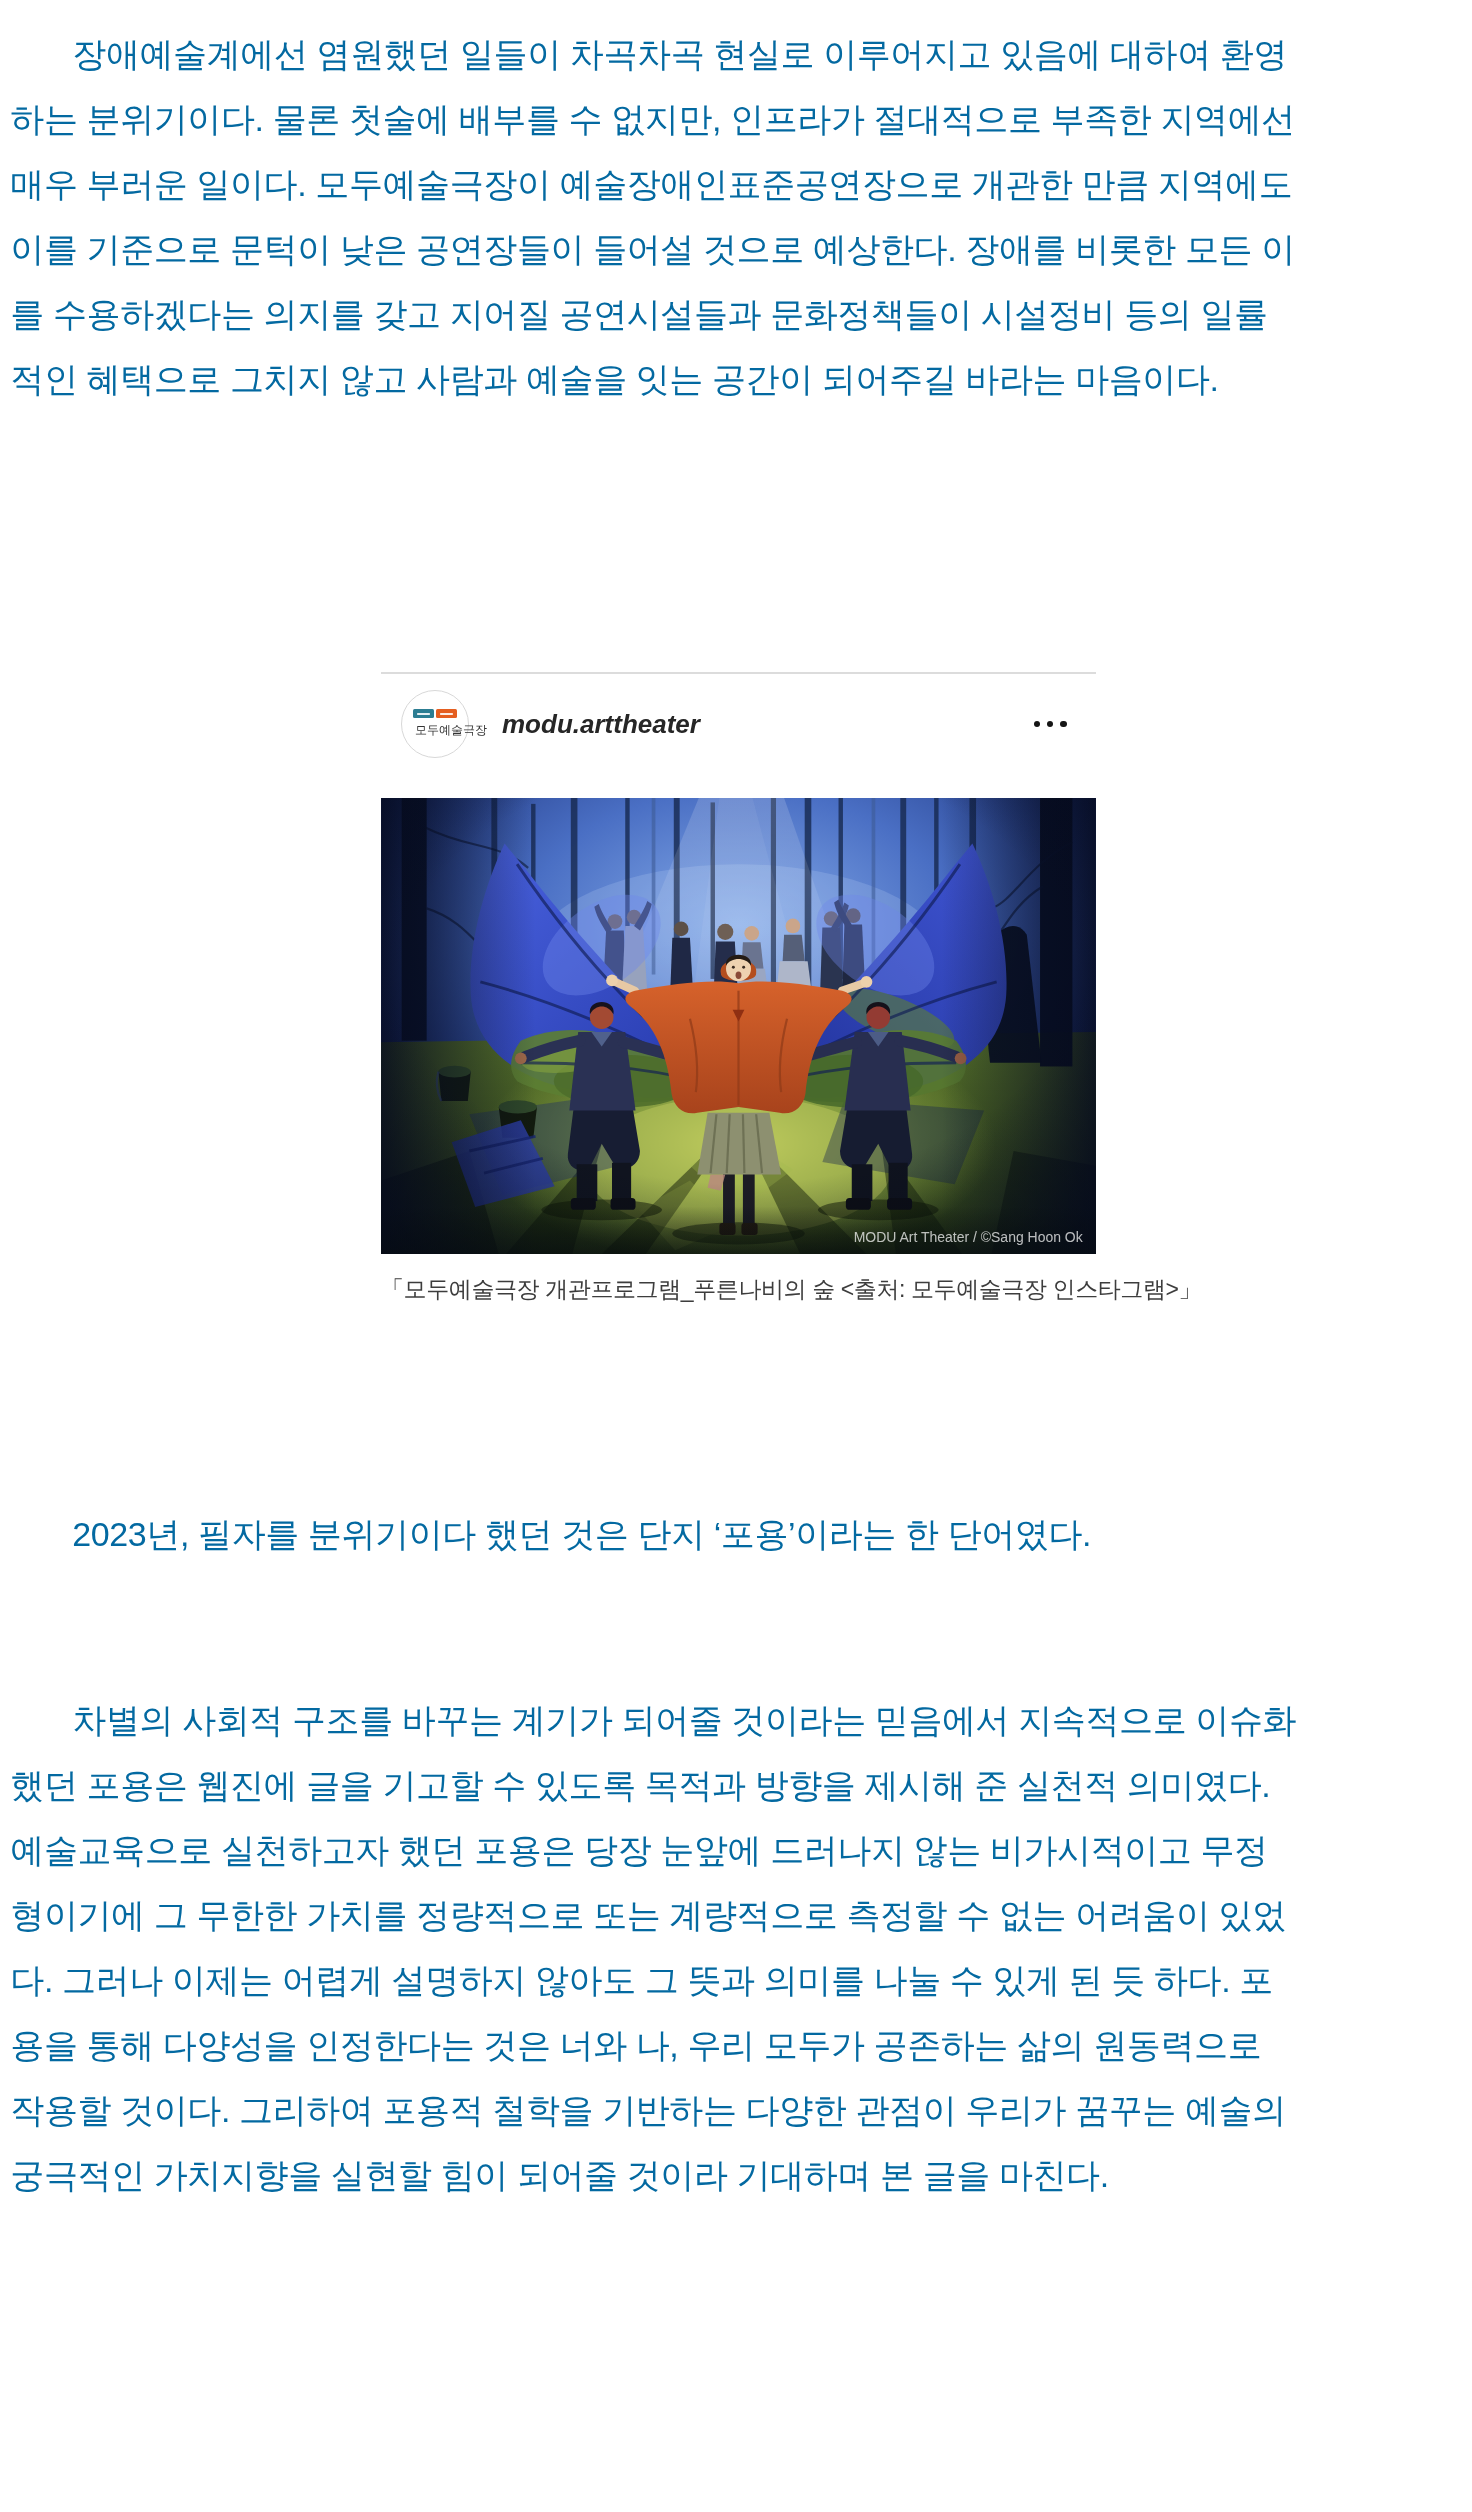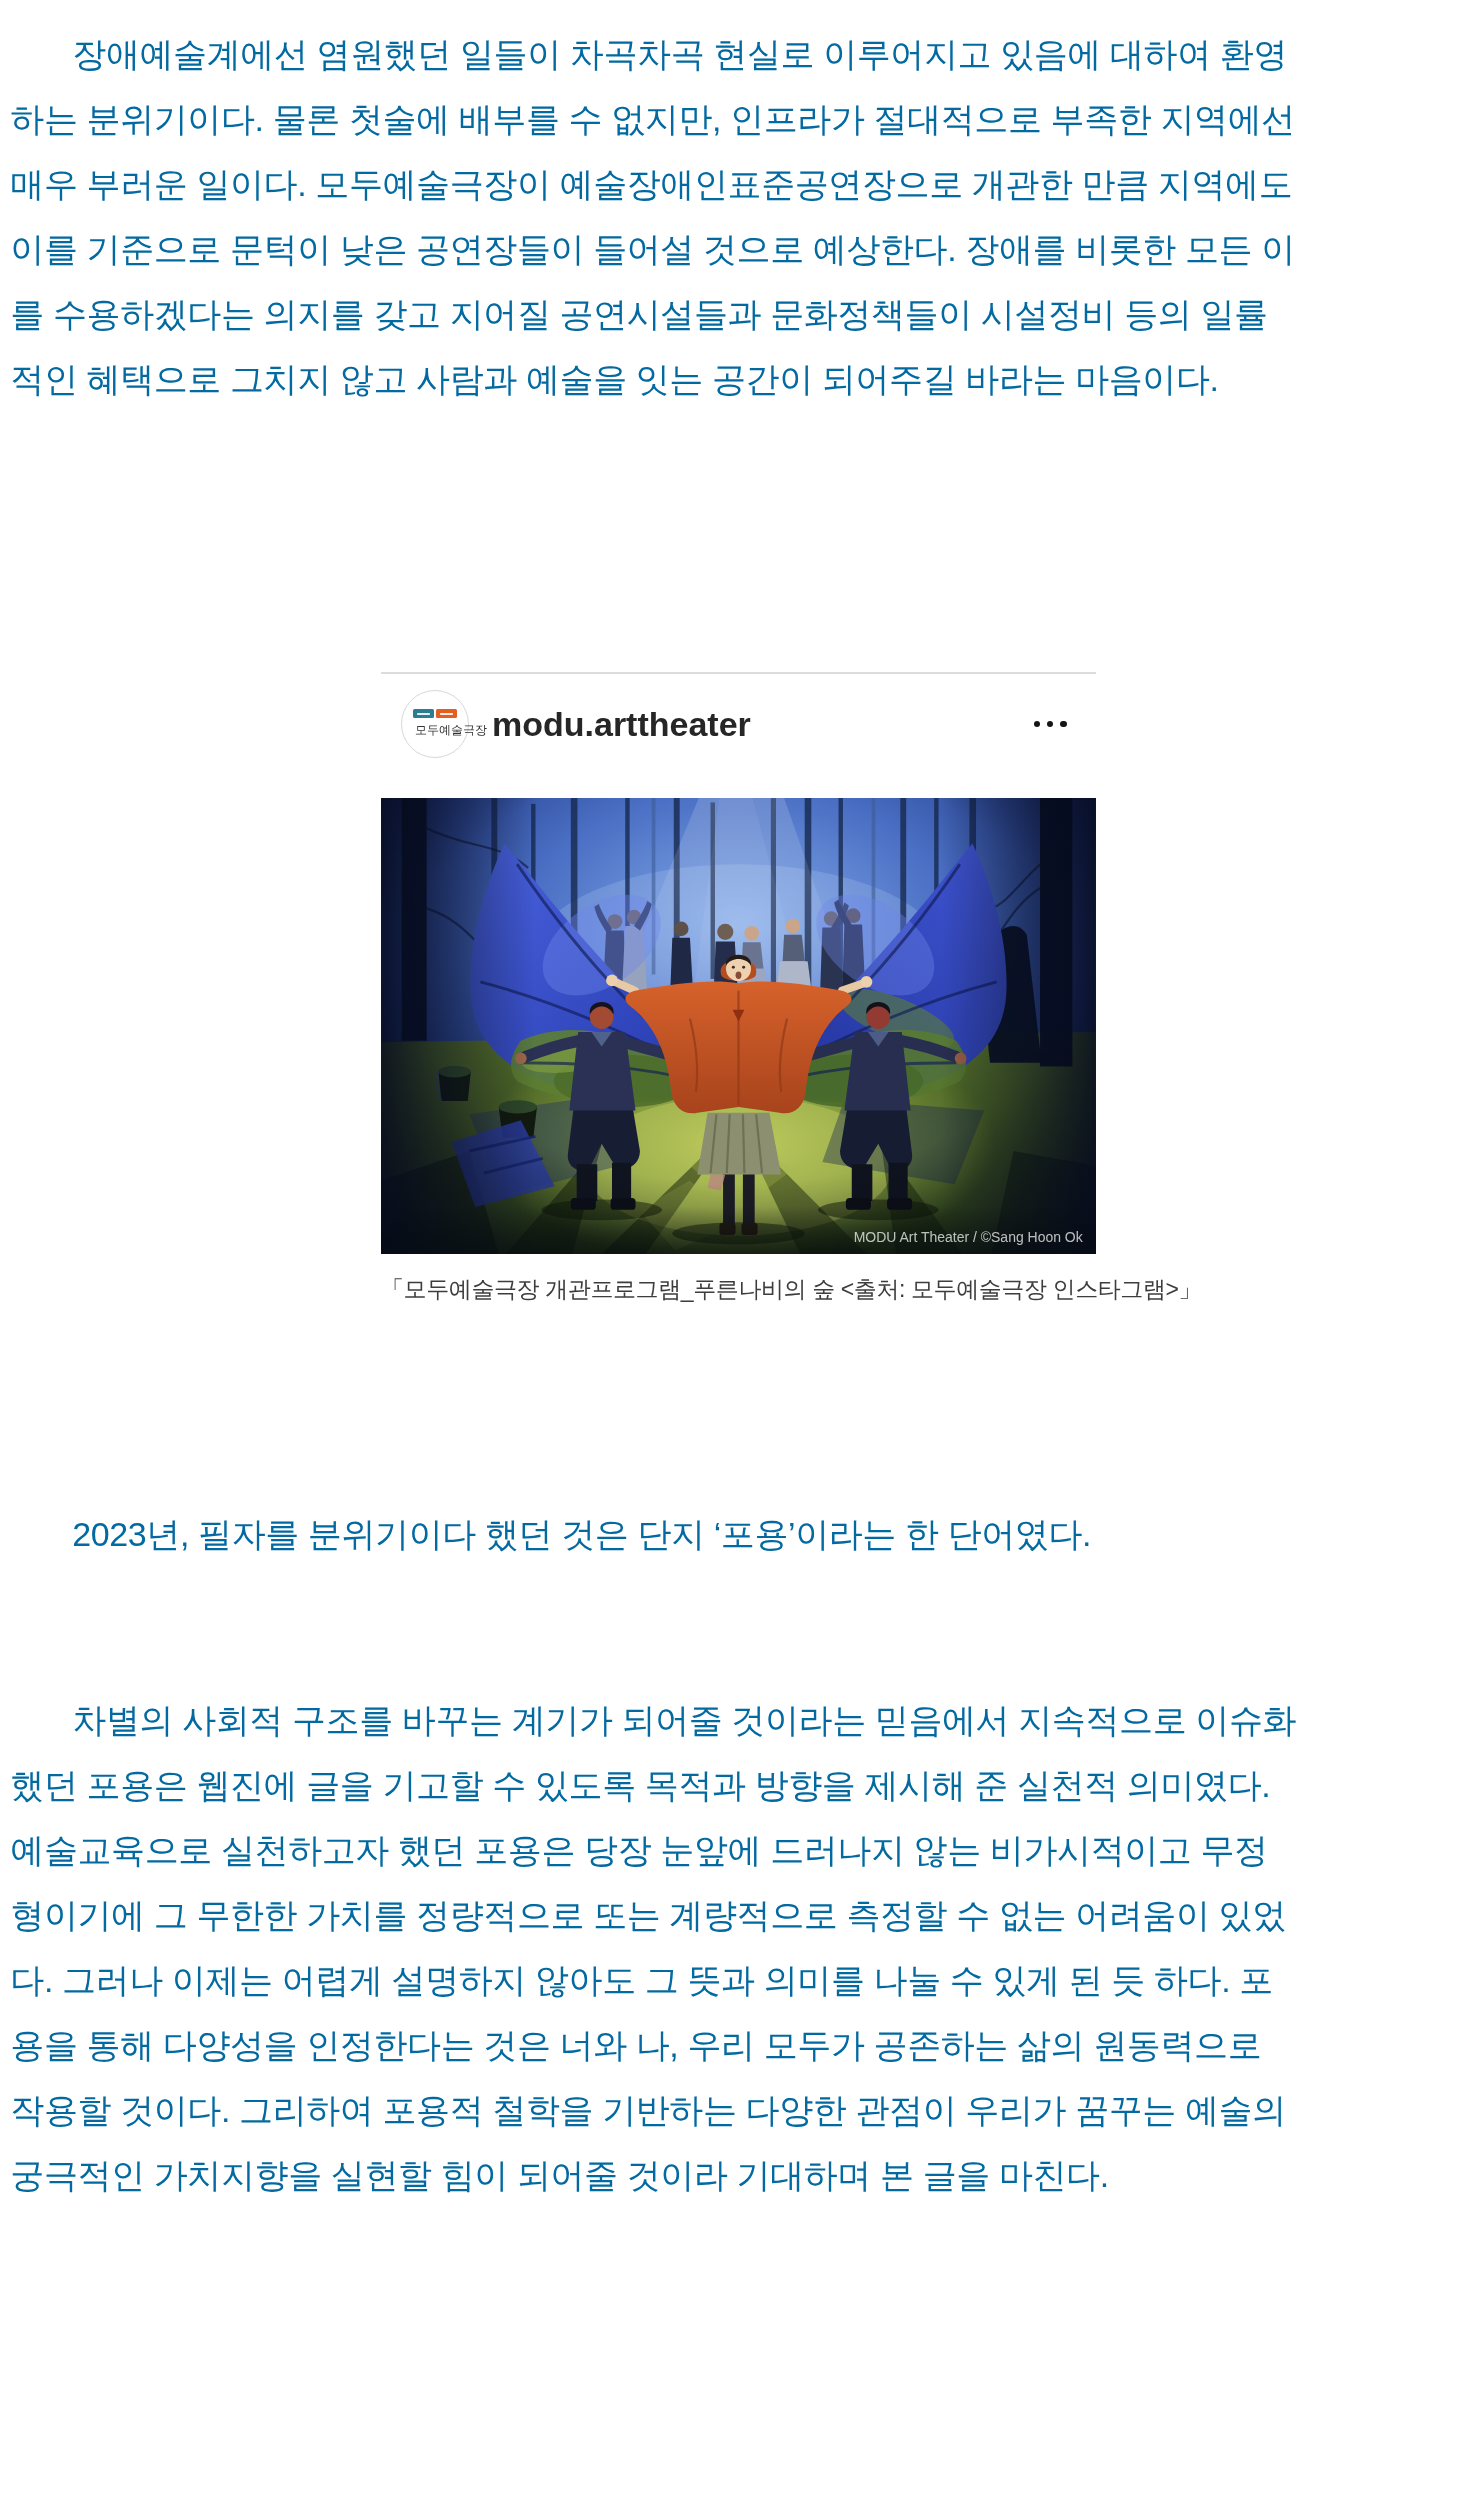"modu.arttheater" .username { font-size: 34px -> 26px; font-style: none -> italic; margin-left: 23px -> 33px }
